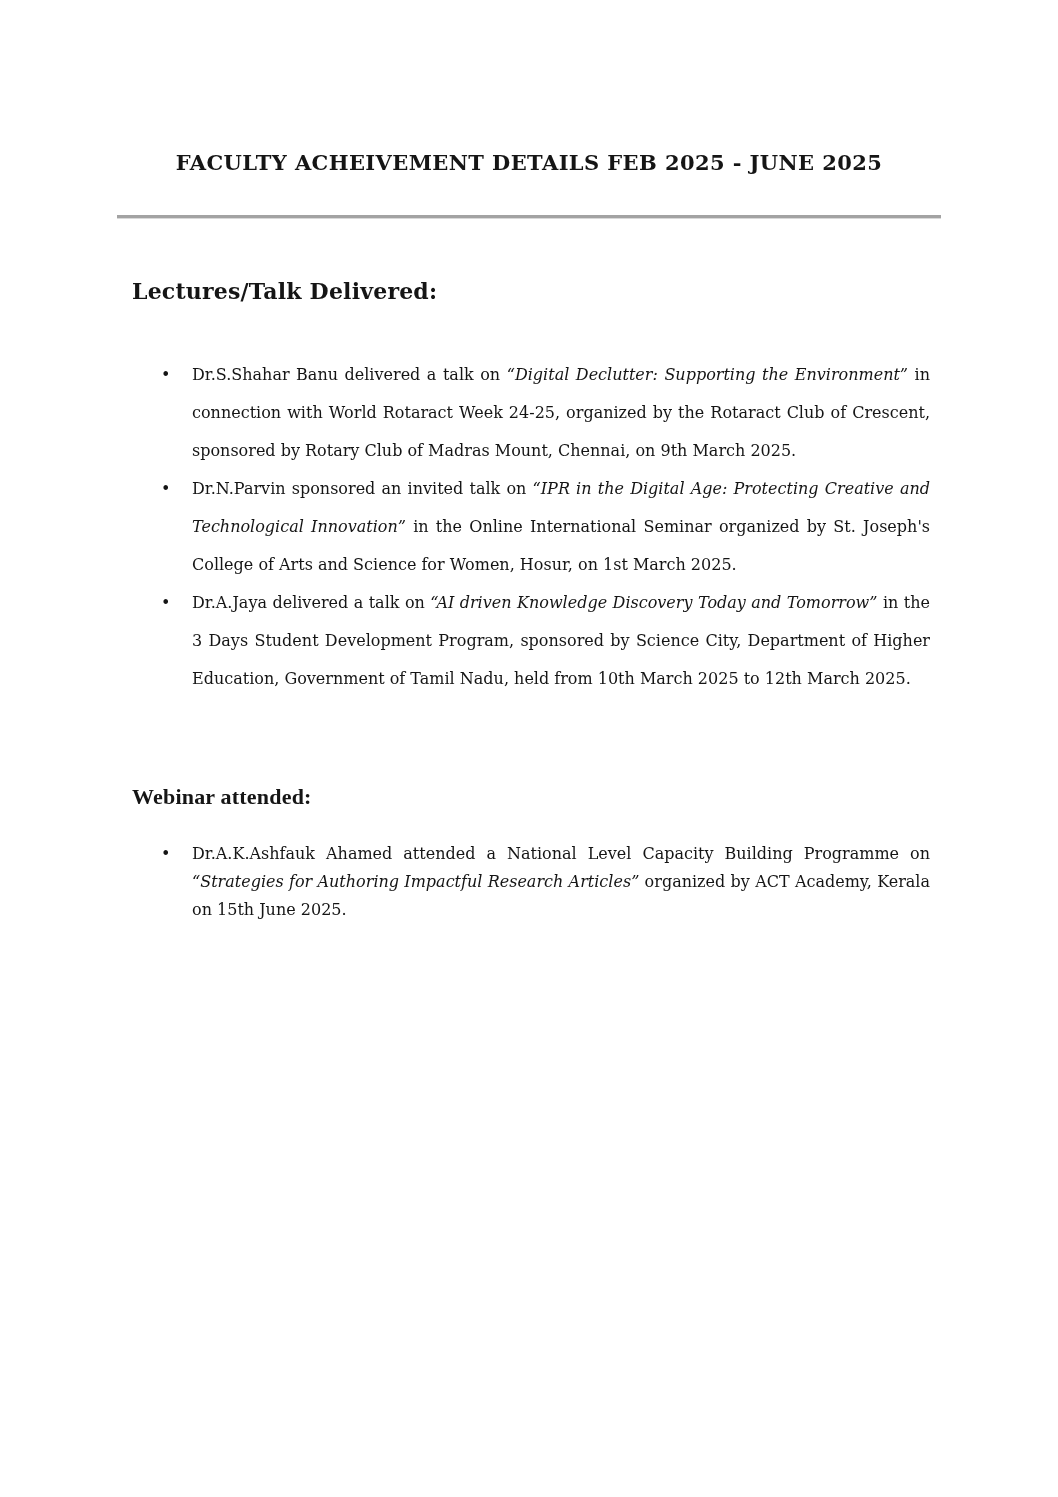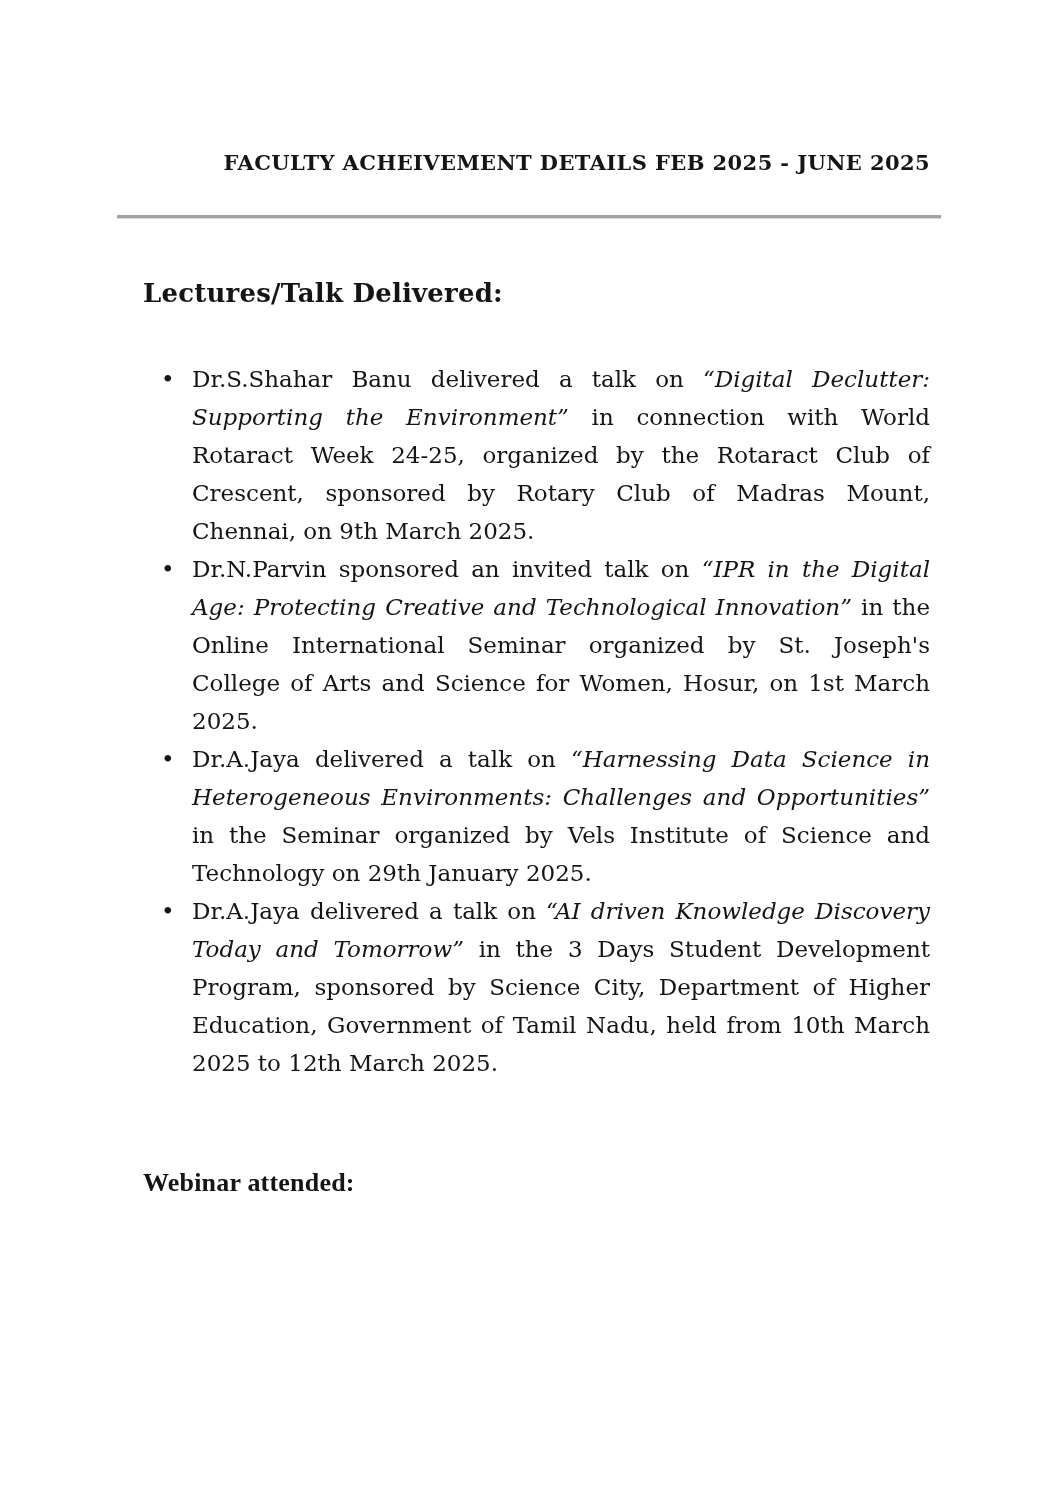"FACULTY ACHEIVEMENT DETAILS FEB 2025" .doc-title { text-align: right -> center }
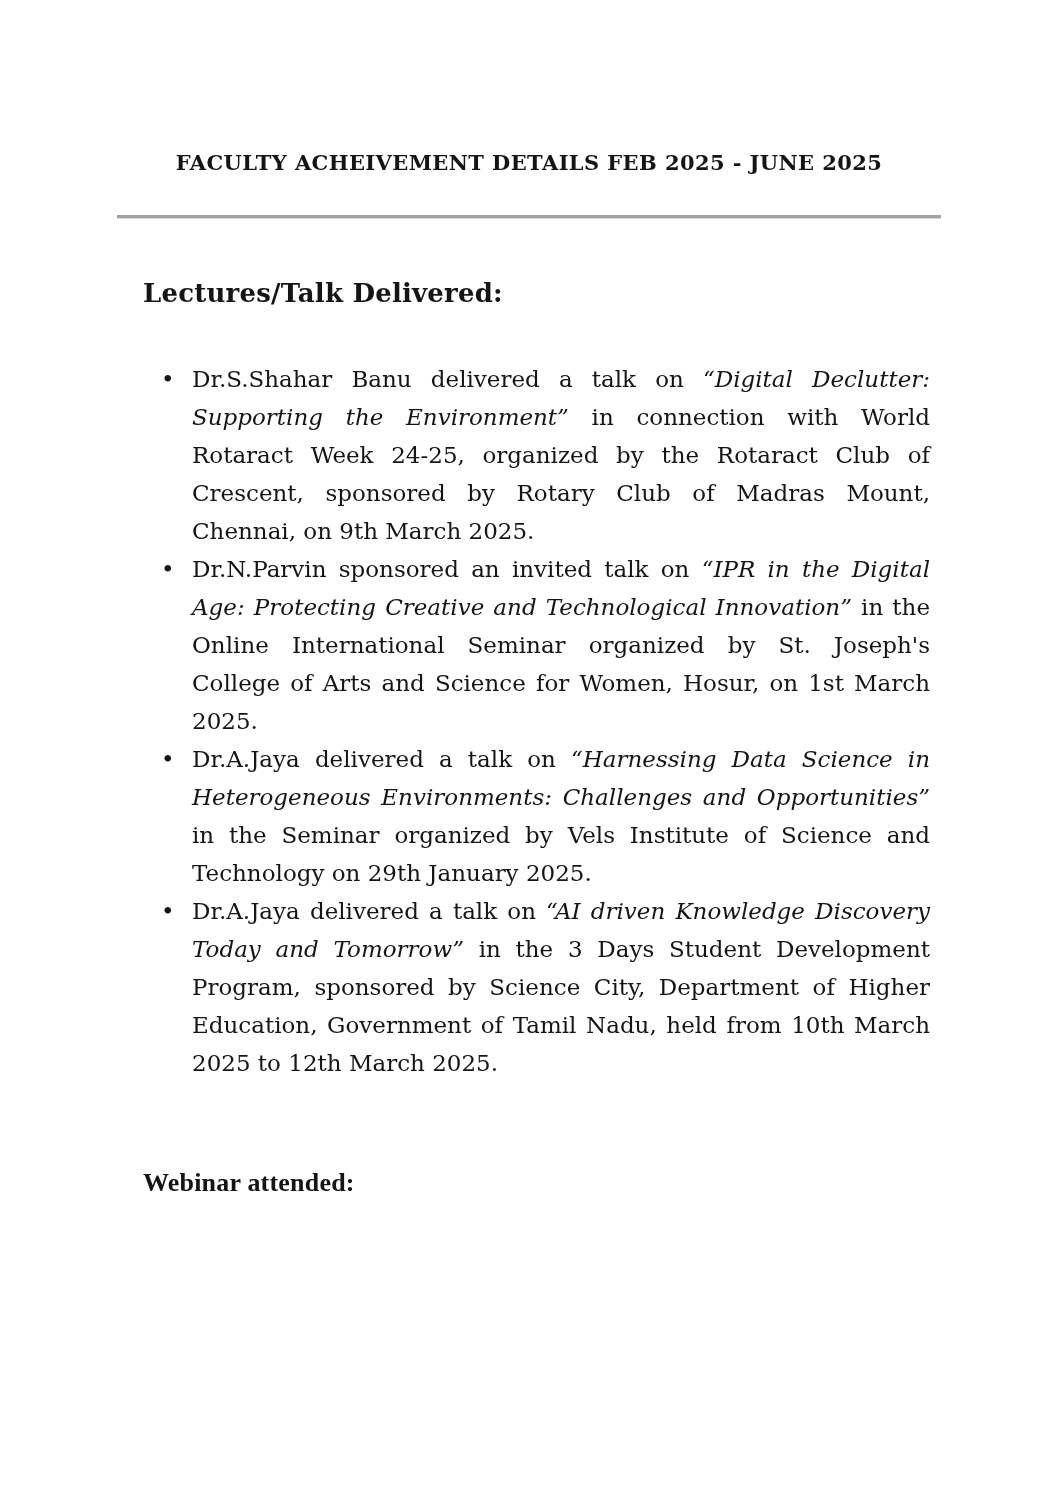"Lectures/Talk Delivered:" .section-heading { font-size: 26px -> 22px; margin: 15px -> 4px }
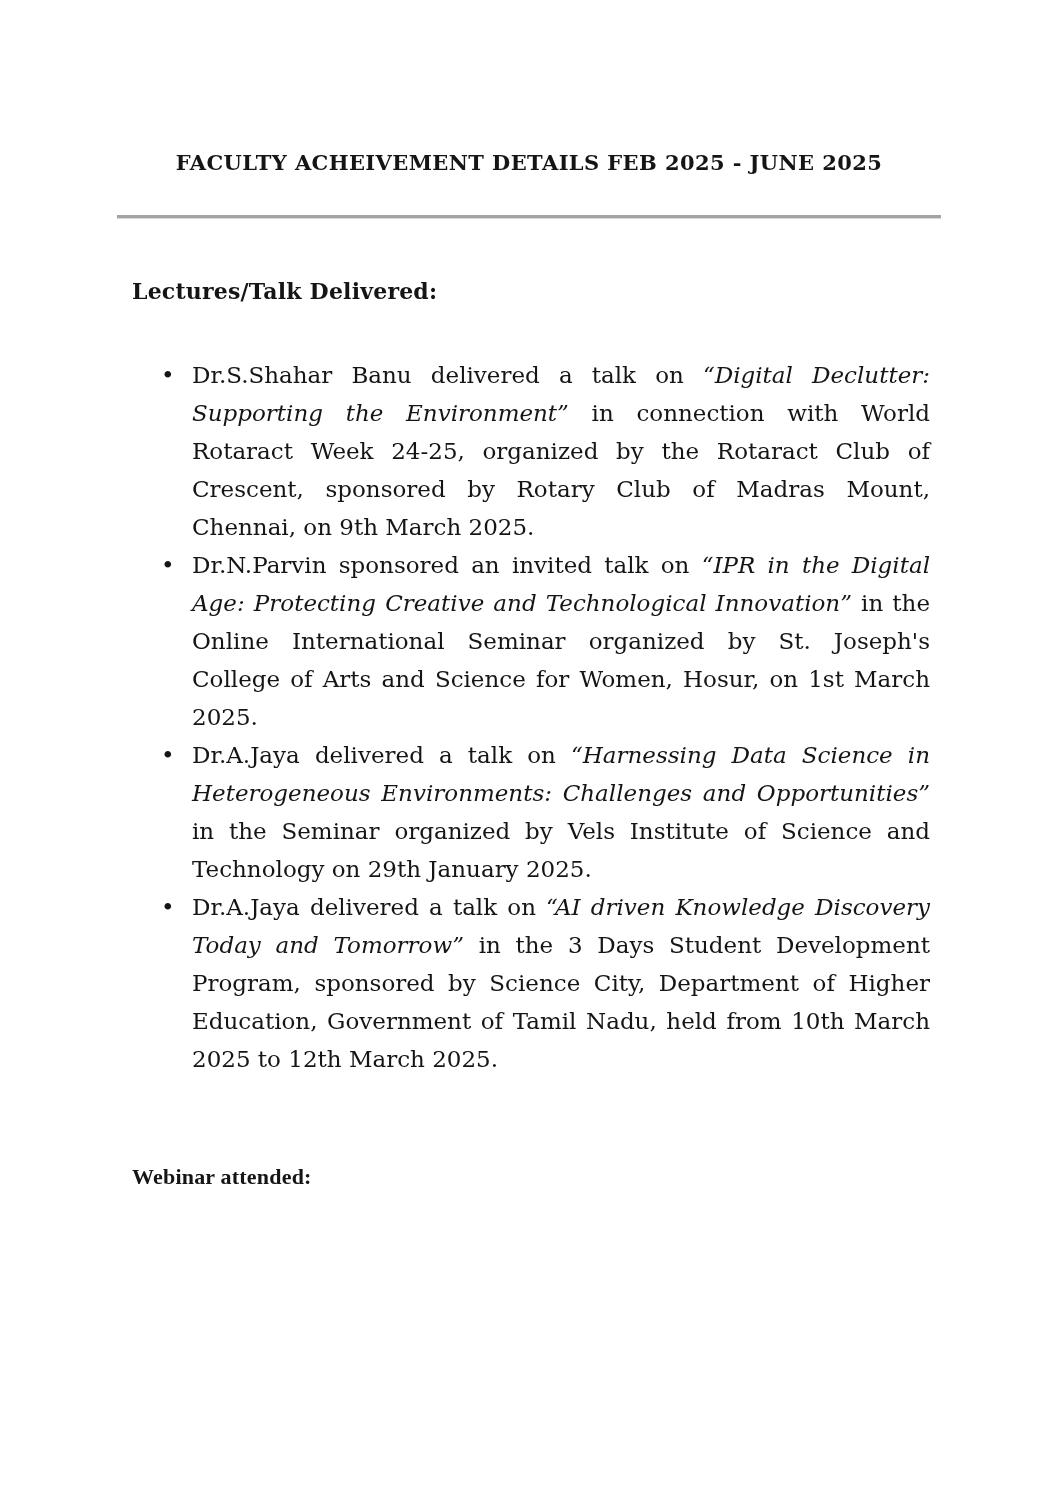"Dr.S.Shahar Banu delivered a talk" li.list-item { font-size: 23px -> 16px }
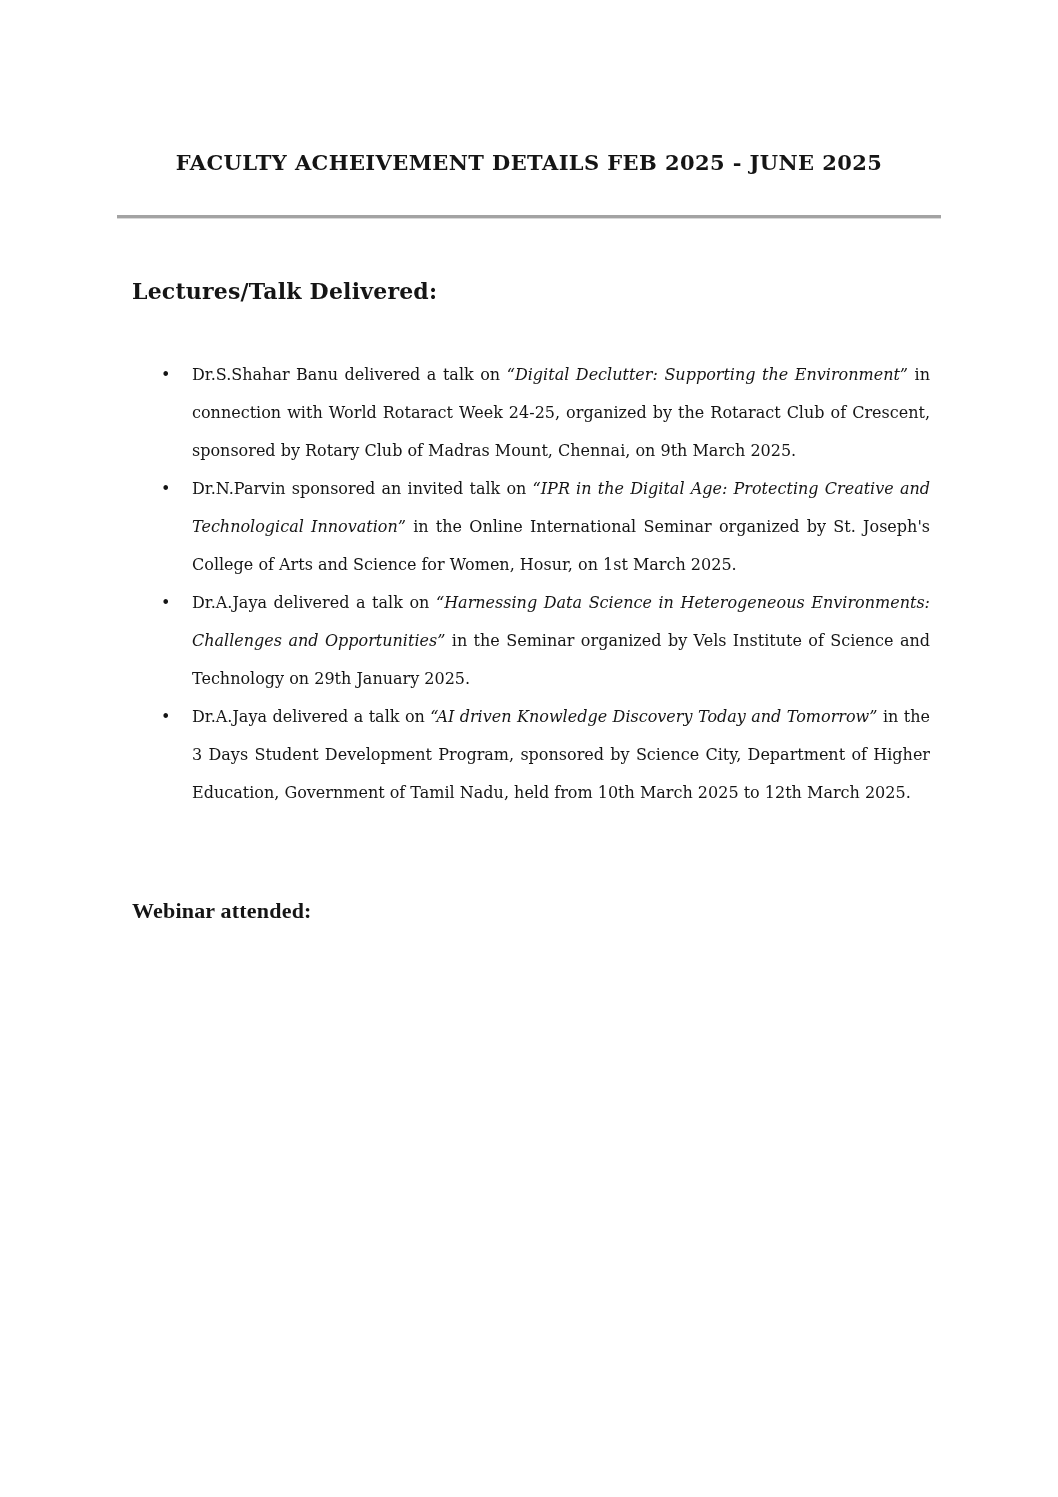"Dr.A.Jaya delivered a talk on “Harnessing" li.list-item { html: <li><span>Dr.A.Jaya delivered a talk on </span><span>“Harnessing Data Science in Heterogeneous Environments: Challenges and Opportunities”</span><span> in the Seminar organized by Vels Institute of Science and Technology on 29th January 2025.</span></li> -> none }
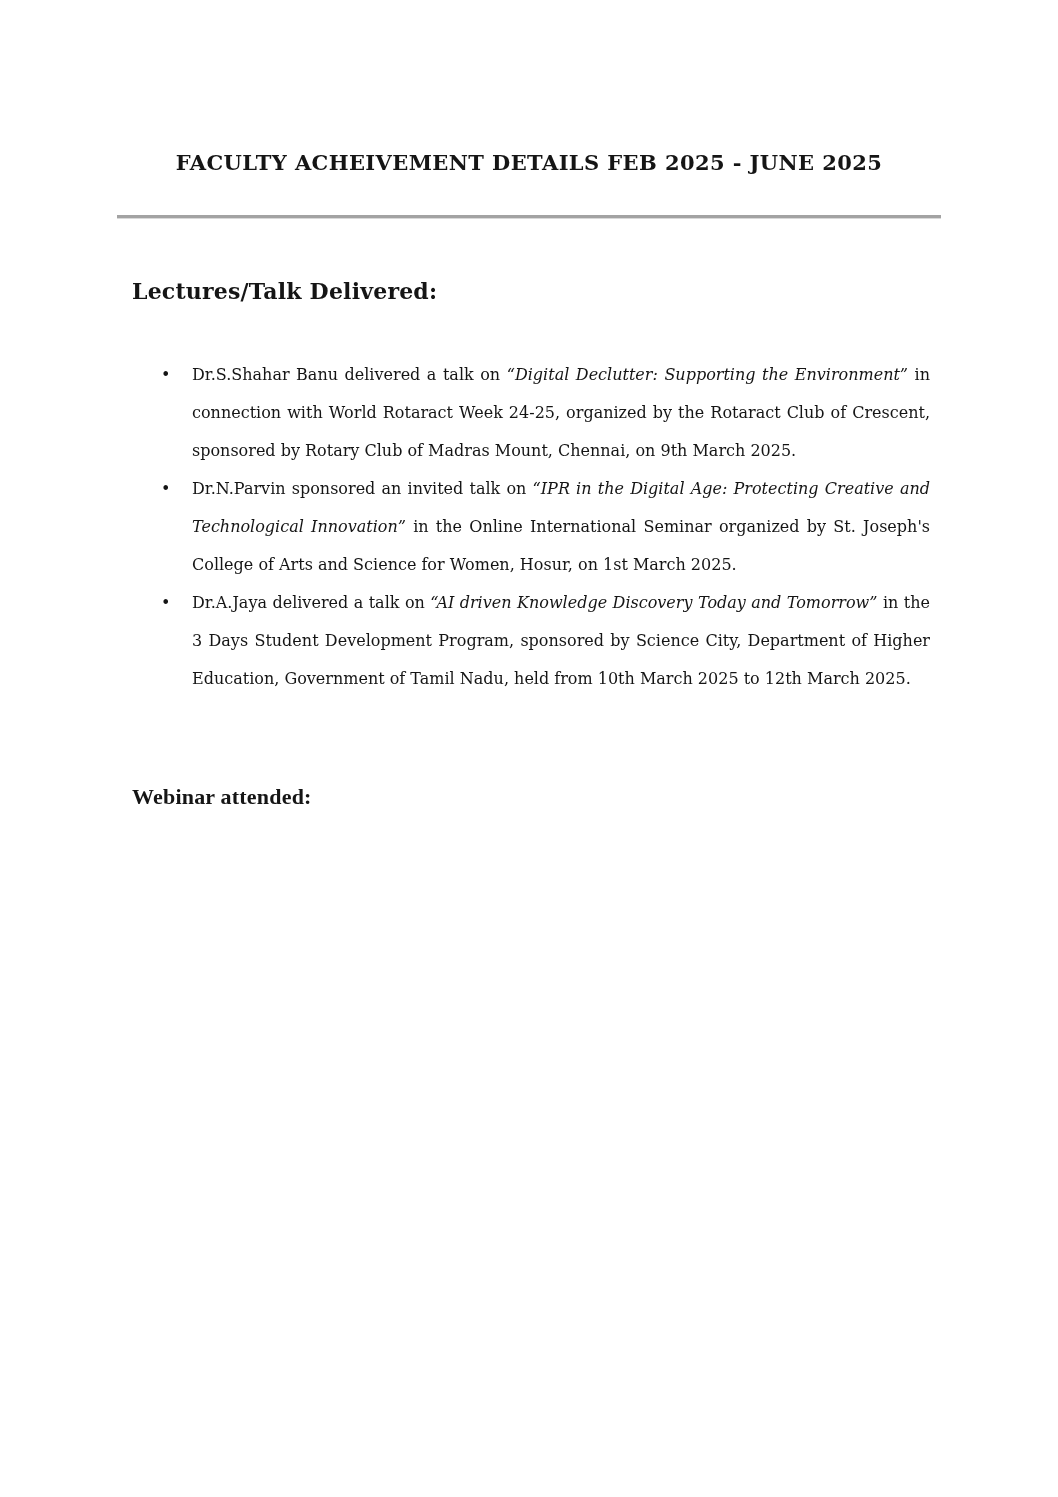"Dr.A.K.Ashfauk Ahamed attended a" ul.list { html: none -> <ul> <li><span>Dr.A.K.Ashfauk Ahamed attended a National Level Capacity Building Programme on </span><span>“Strategies for Authoring Impactful Research Articles”</span><span> organized by ACT Academy, Kerala on 15th June 2025.</span></li> </ul> }
